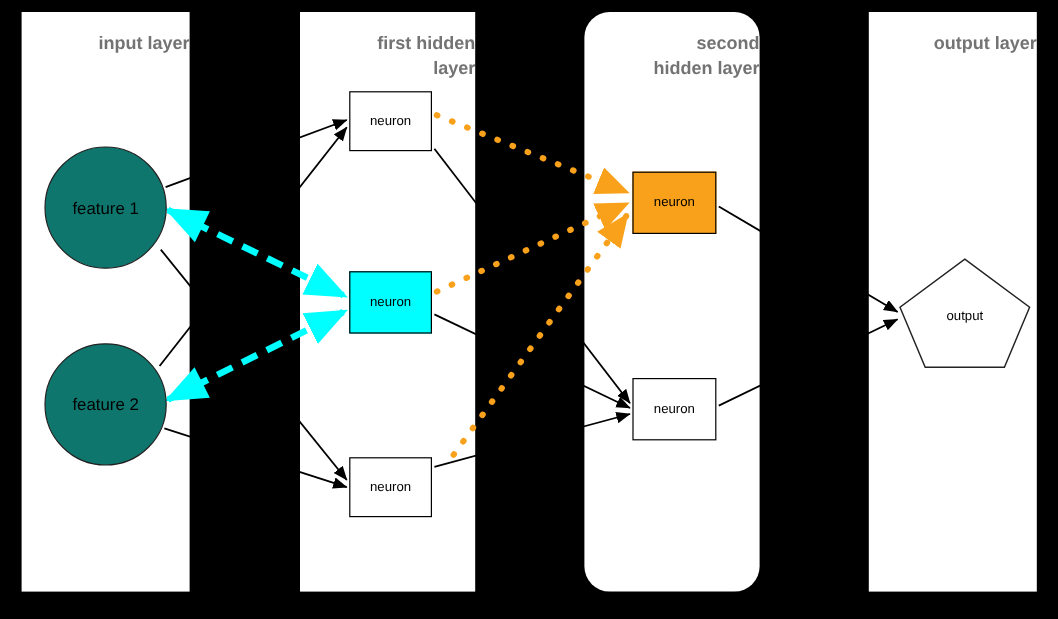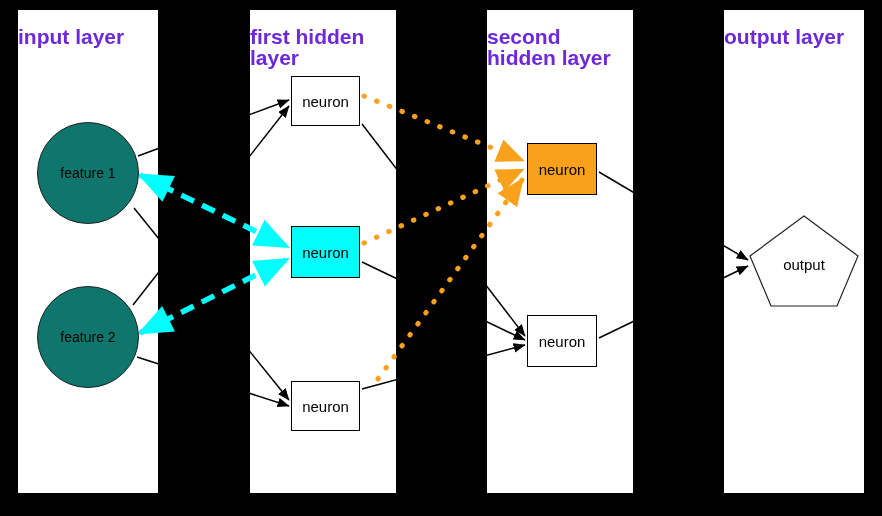"input layer" .panel-title { color: #6d28d9 -> #737373; font-size: 21px -> 15px; text-align: left -> right }
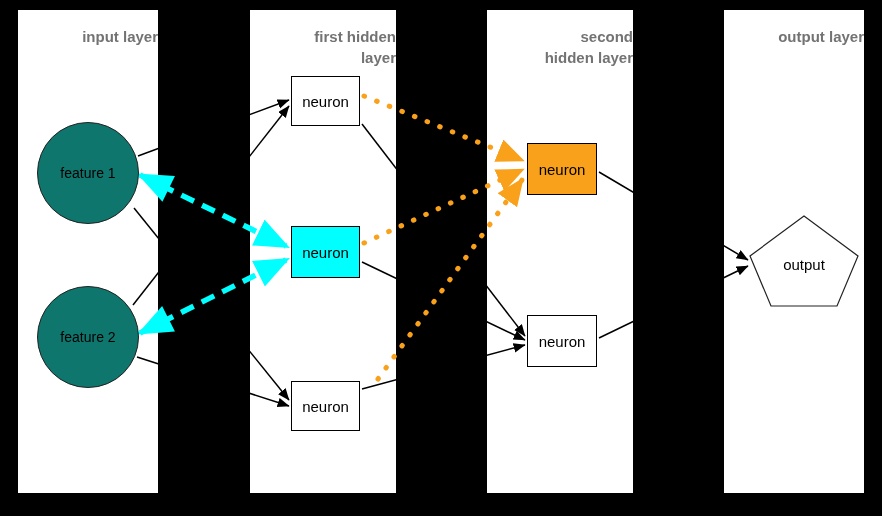"second" div.panel { border-radius: none -> 21px }
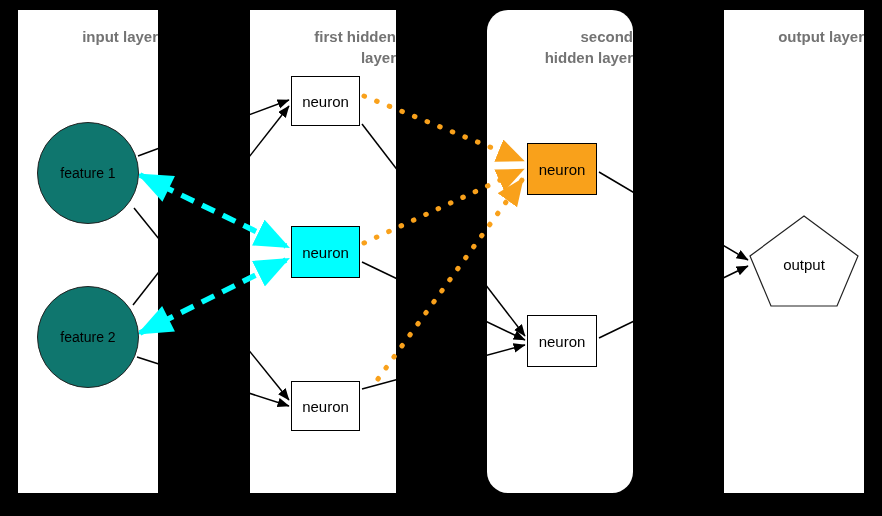"neuron" .neuron-box { font-size: 15px -> 11px }
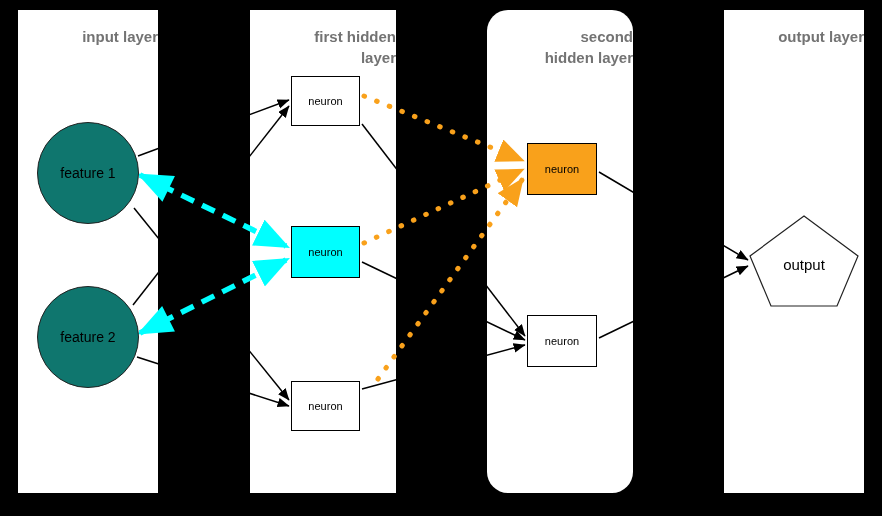"output" .pent-label { font-size: 15px -> 11px }
